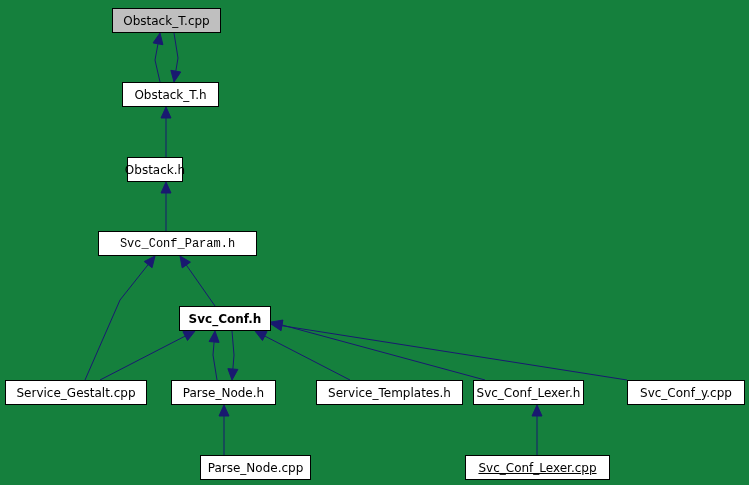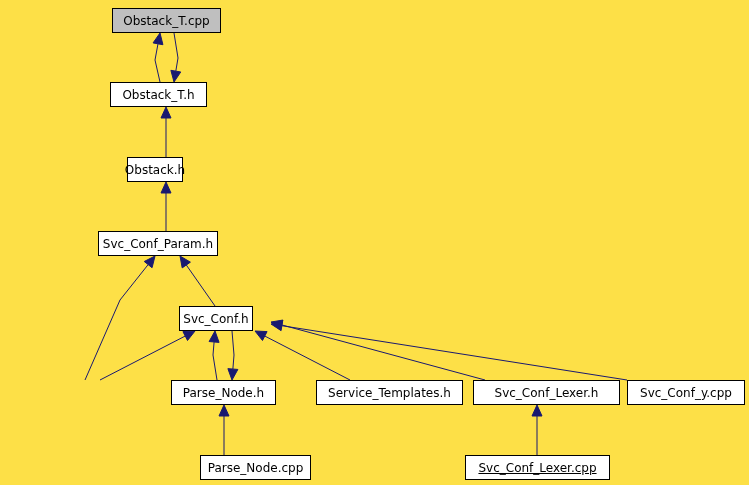"Obstack_T.cpp" #canvas { background: #fde047 -> #15803d }
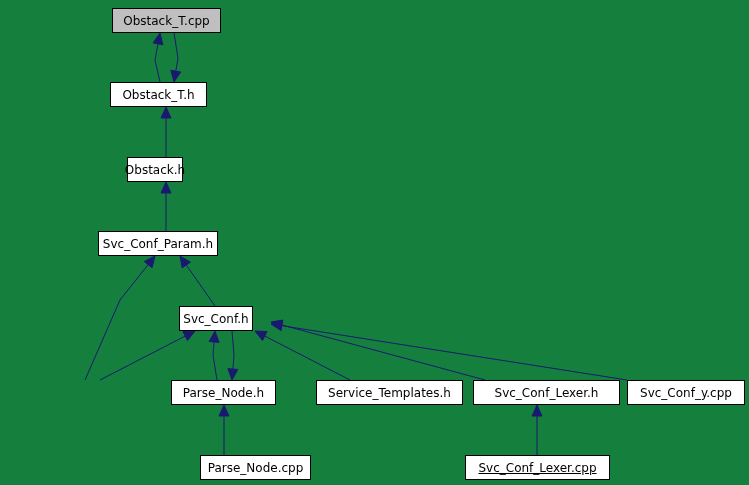"Obstack_T.h" div.node { left: 110px -> 122px }
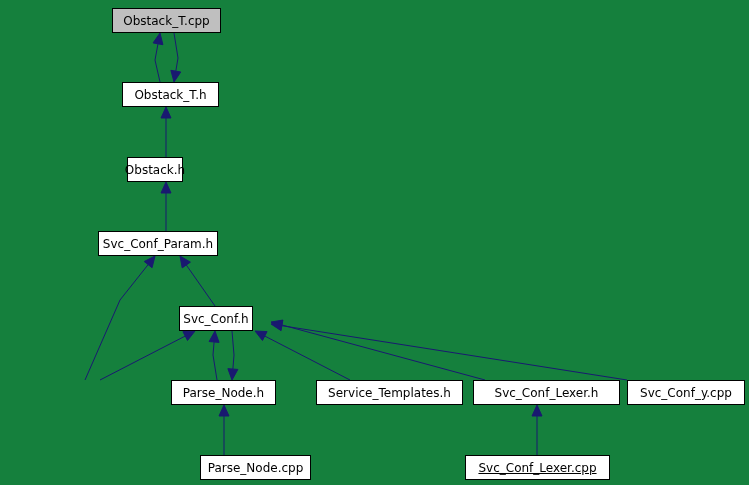"Svc_Conf_Param.h" div.node { font-family: none -> Liberation Mono, monospace; width: 120px -> 159px }
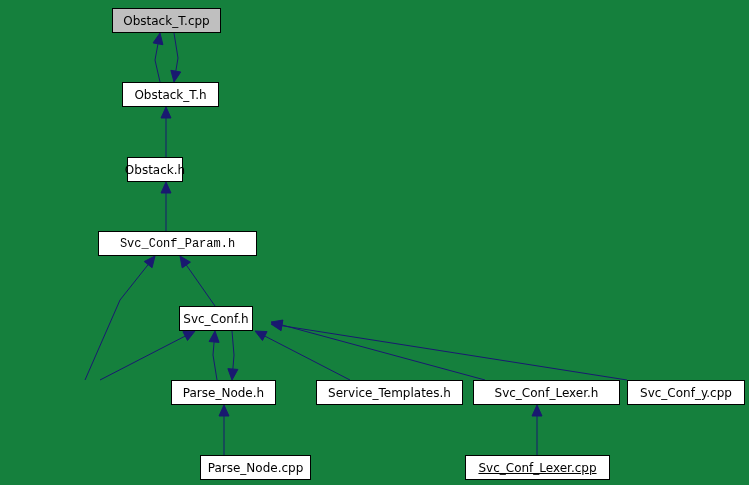"Svc_Conf.h" div.node { font-weight: none -> bold; width: 74px -> 92px }
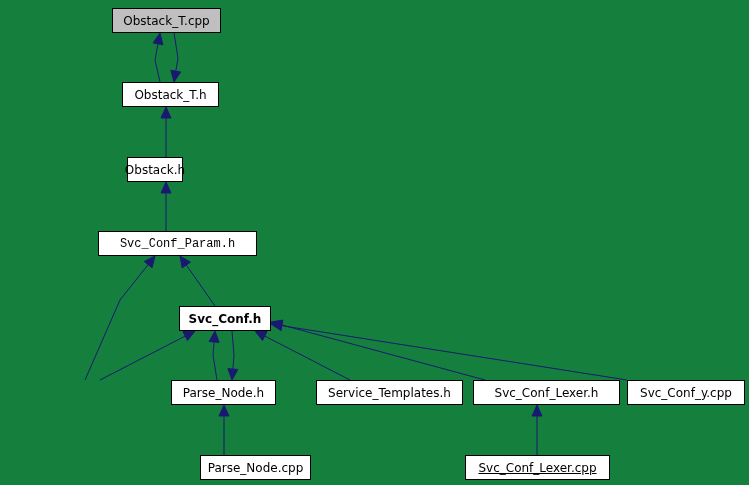"Service_Gestalt.cpp" div.node { html: none -> <div>Service_Gestalt.cpp</div> }
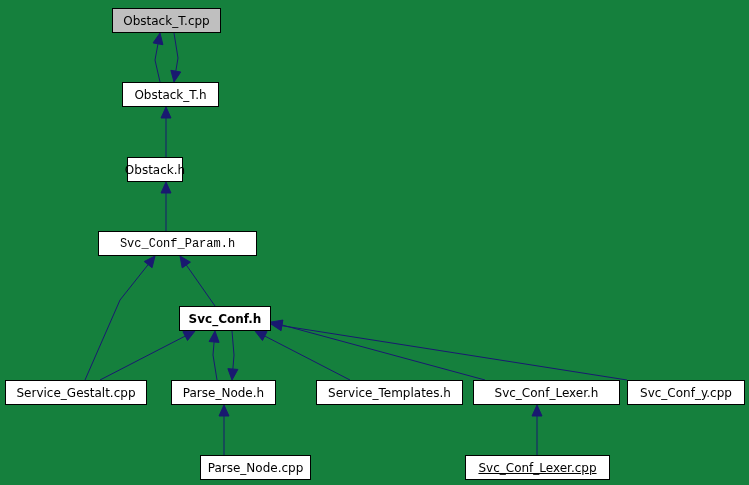"Svc_Conf_Lexer.h" div.node { width: 147px -> 111px }
